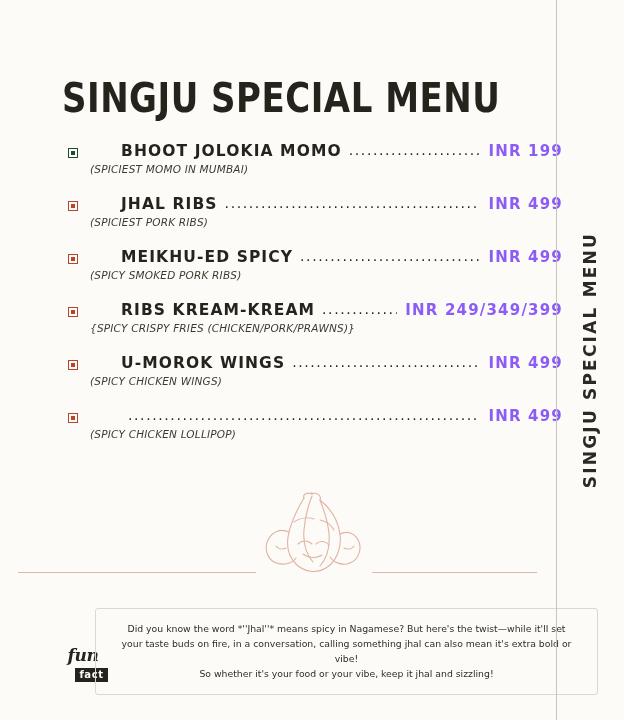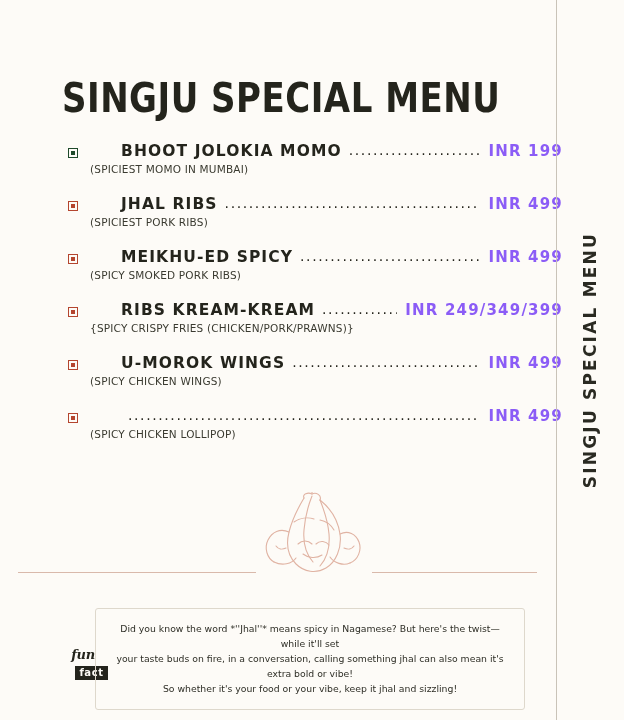"(SPICIEST MOMO IN MUMBAI)" .sub { font-style: none -> italic }
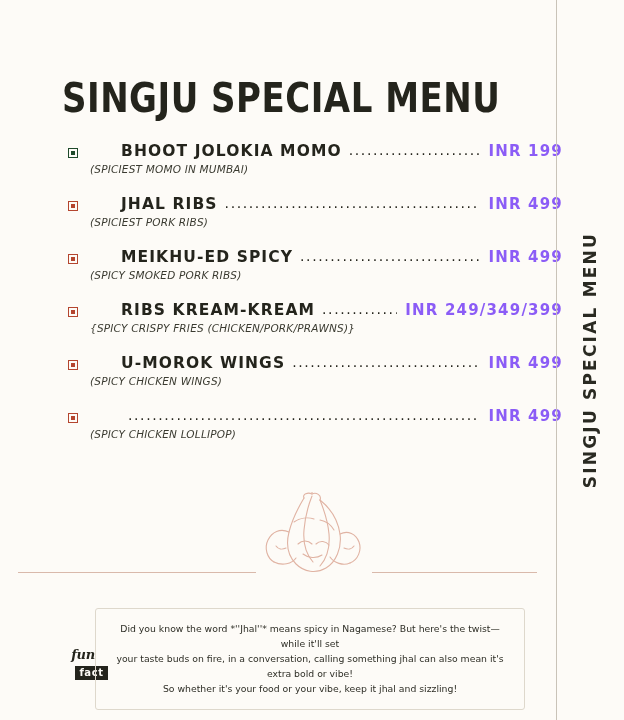"Did you know the word" .factbox { width: 430px -> 503px }
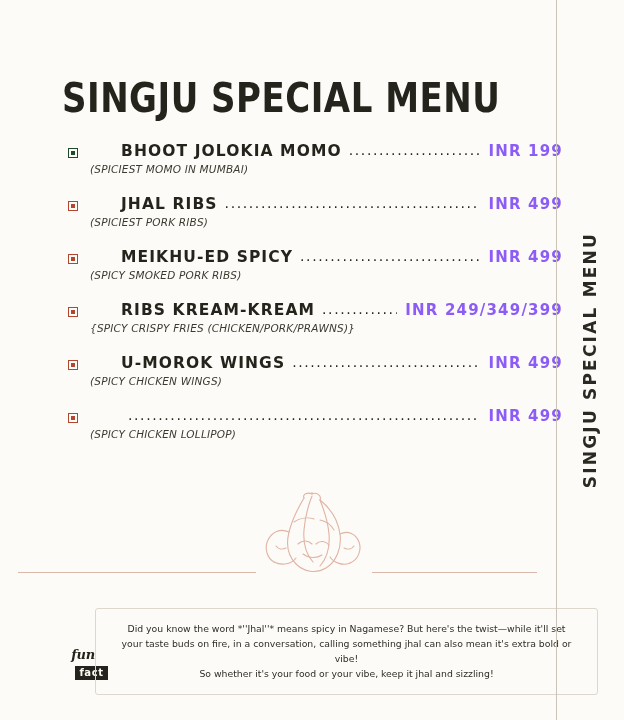"fun" .funfact .fun { font-size: 13px -> 17px }
